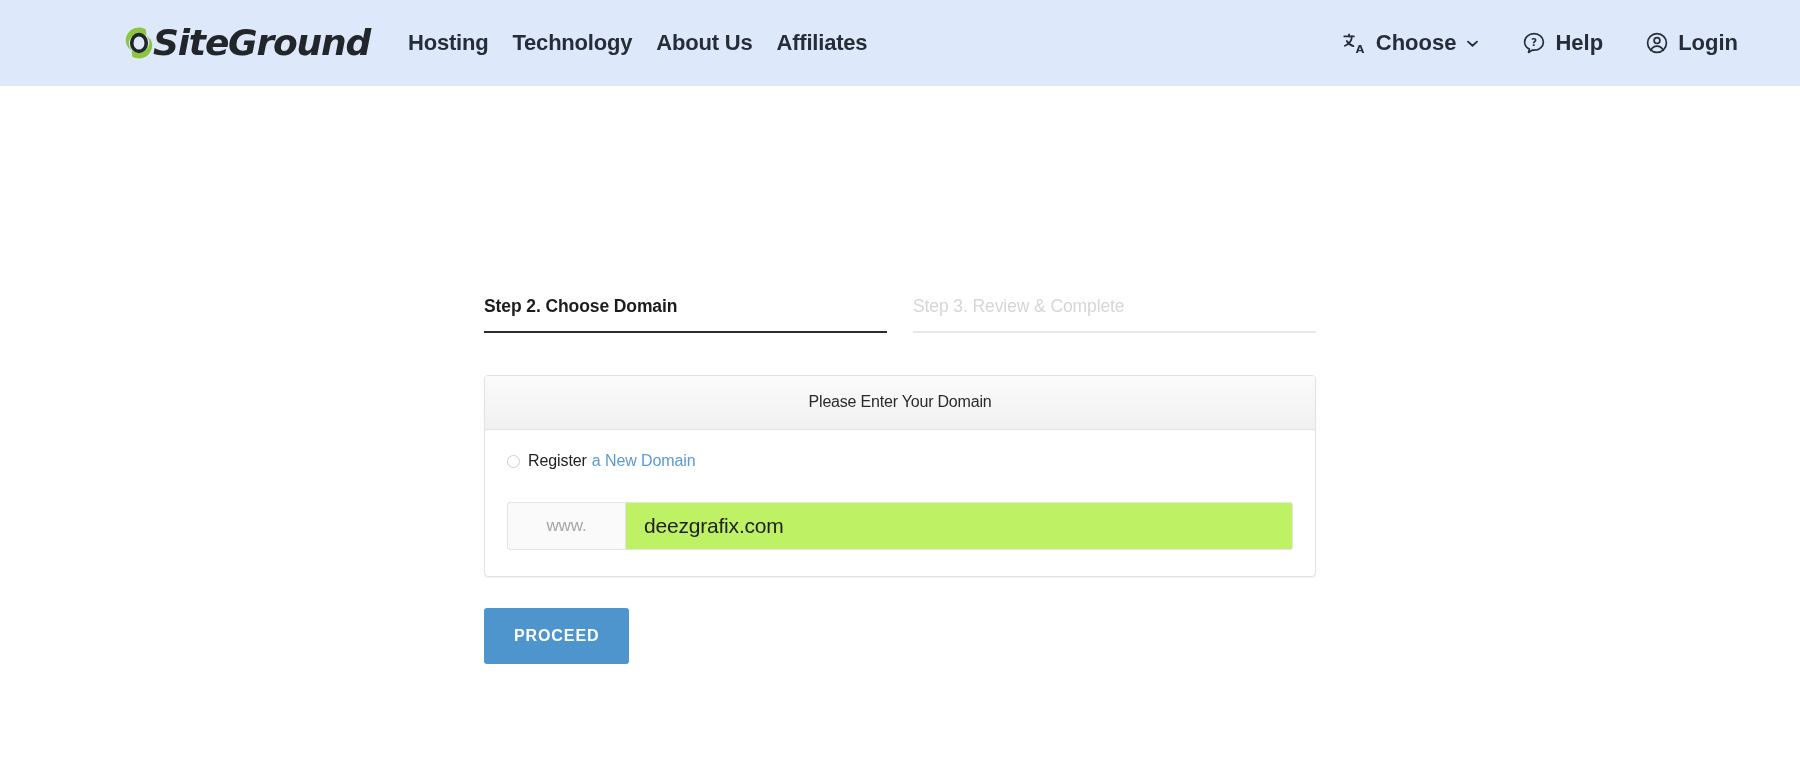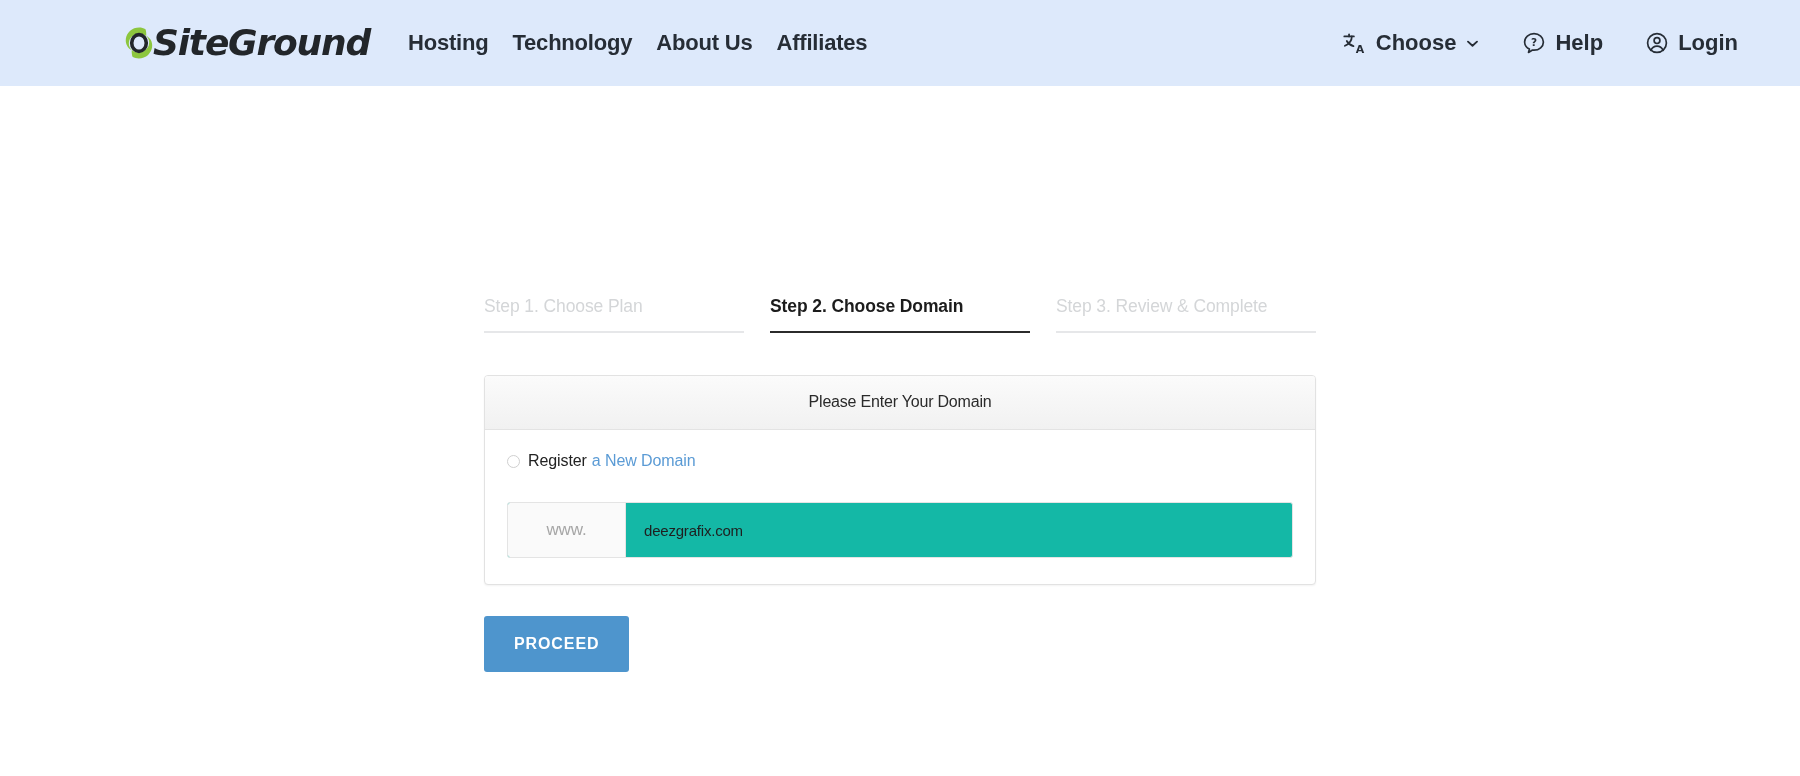"Step 1. Choose Plan" div.step { html: <div>Step 1. Choose Plan</div> -> none }
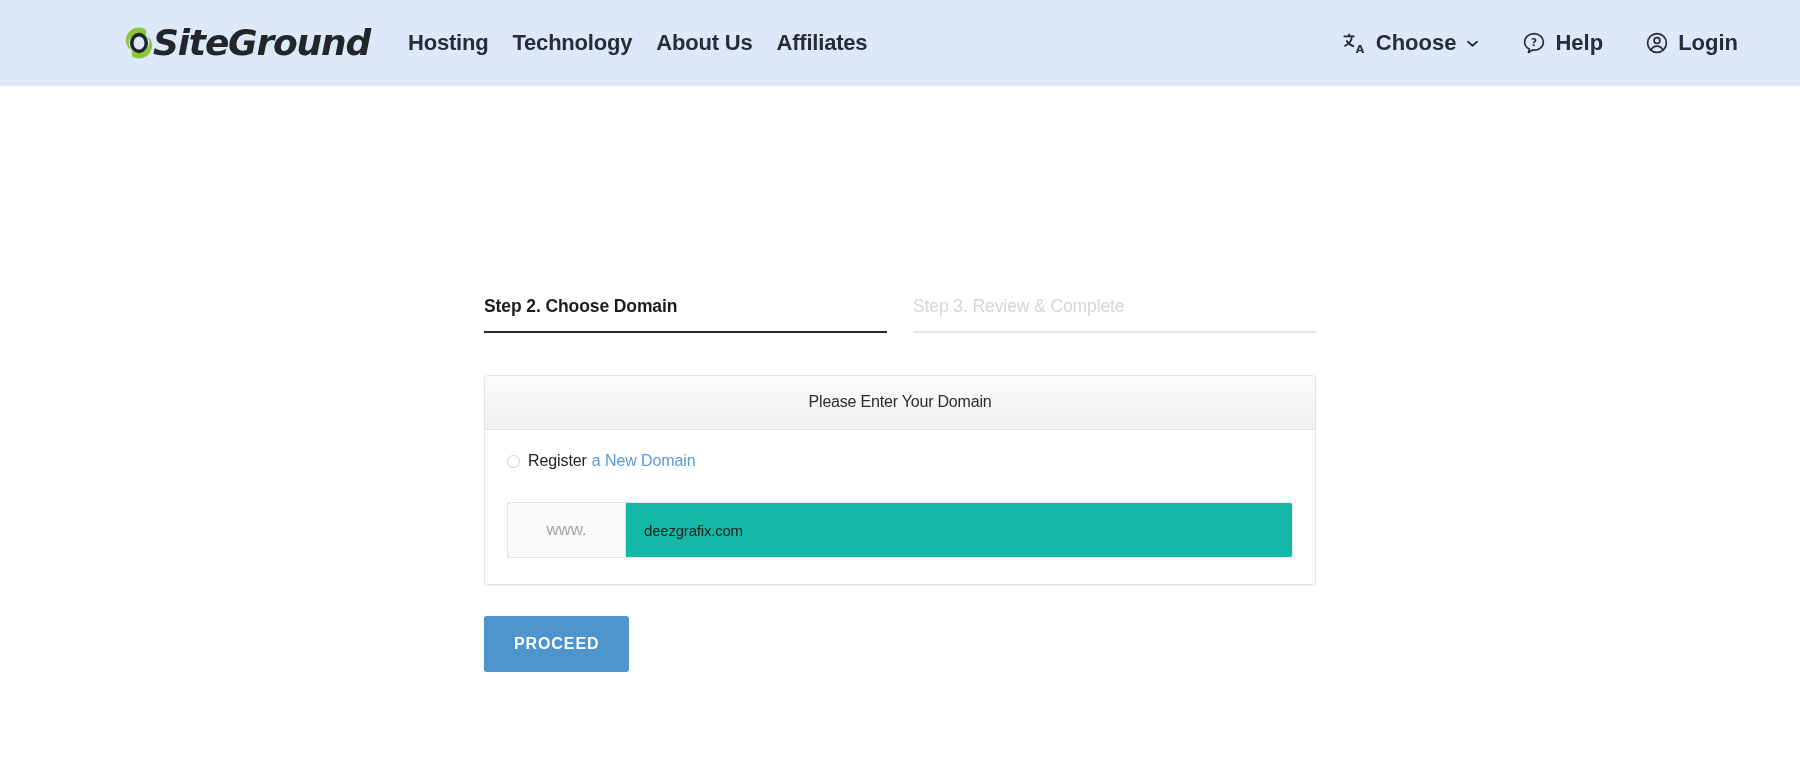"www." .input-group { background: #14b8a6 -> #bef264; height: 56px -> 48px }
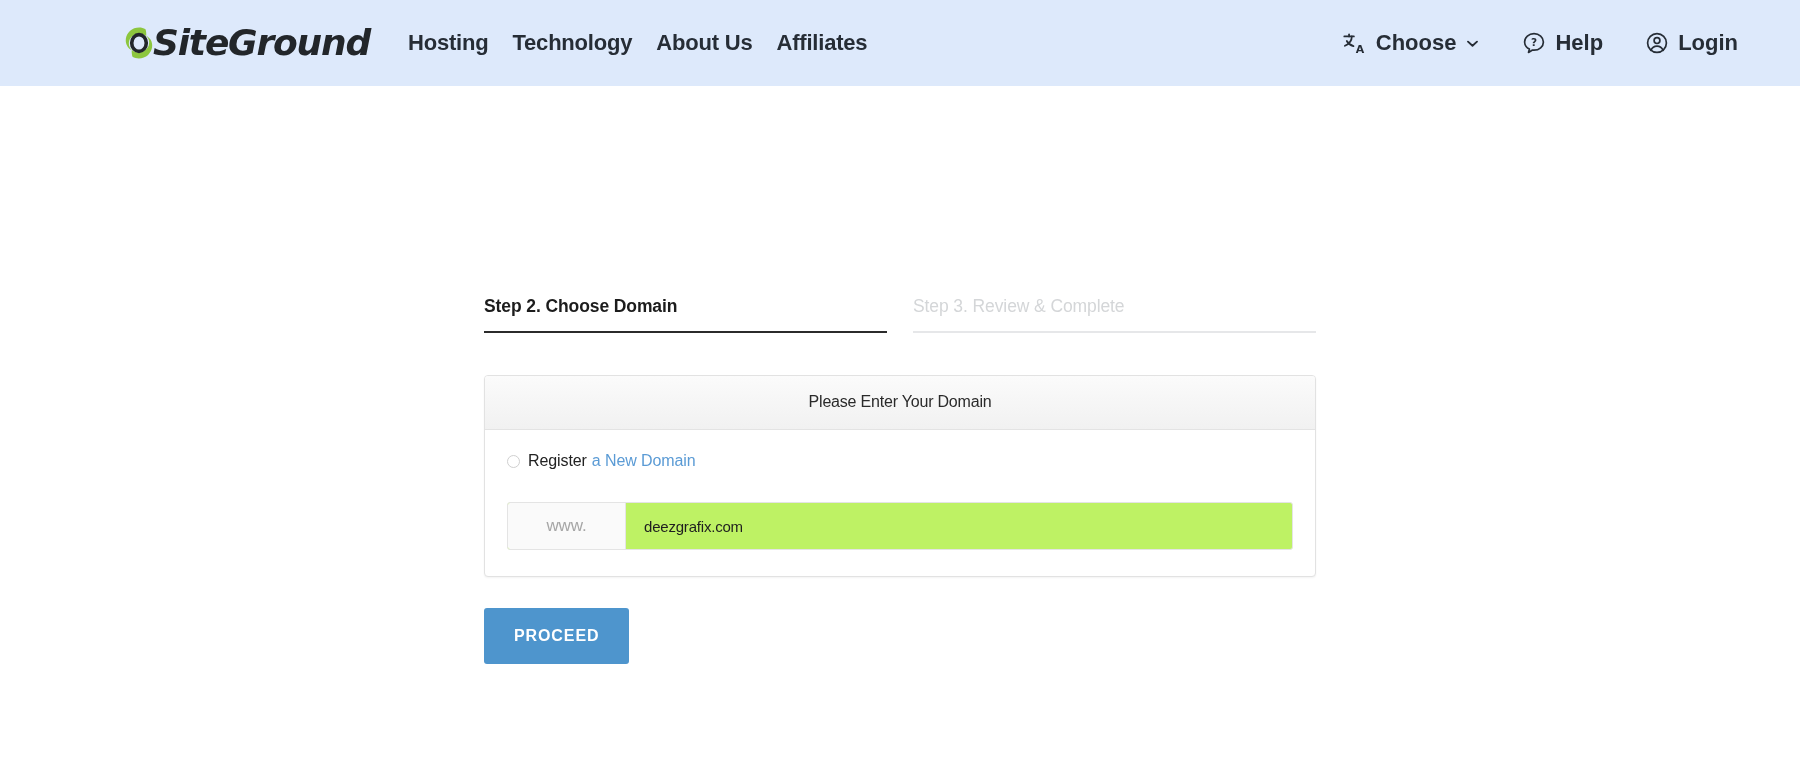"deezgrafix.com" .domain-input { font-size: 15px -> 21px }
